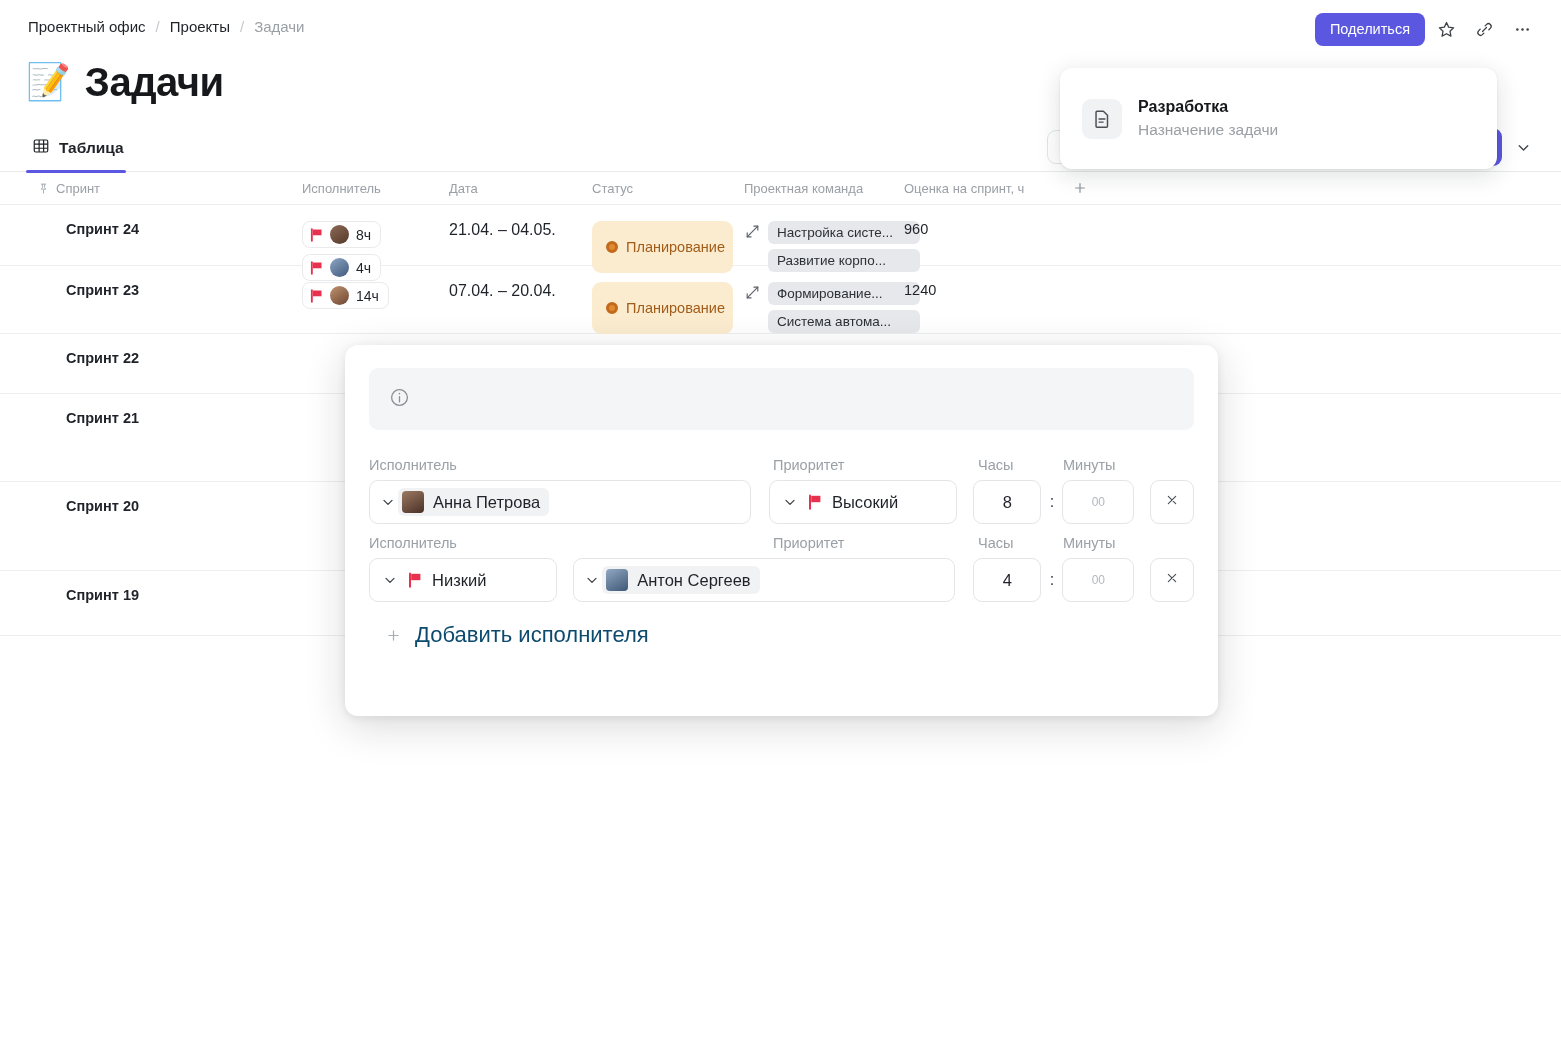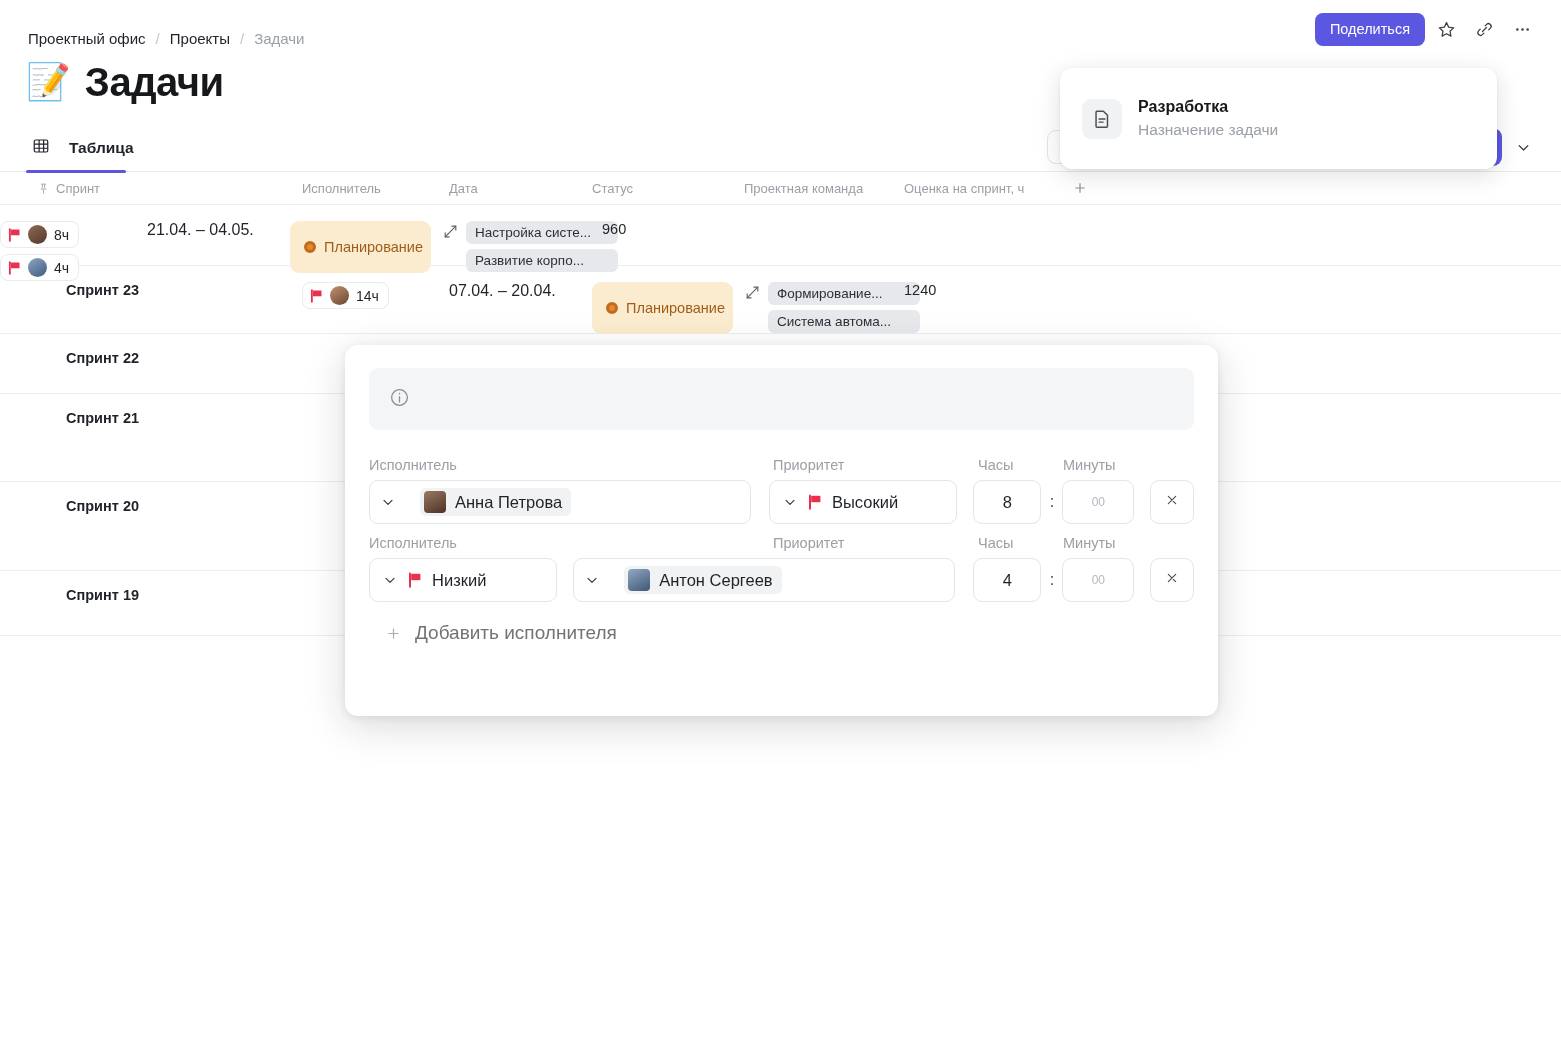"Проектный офис" .breadcrumb { top: 29px -> 17px }
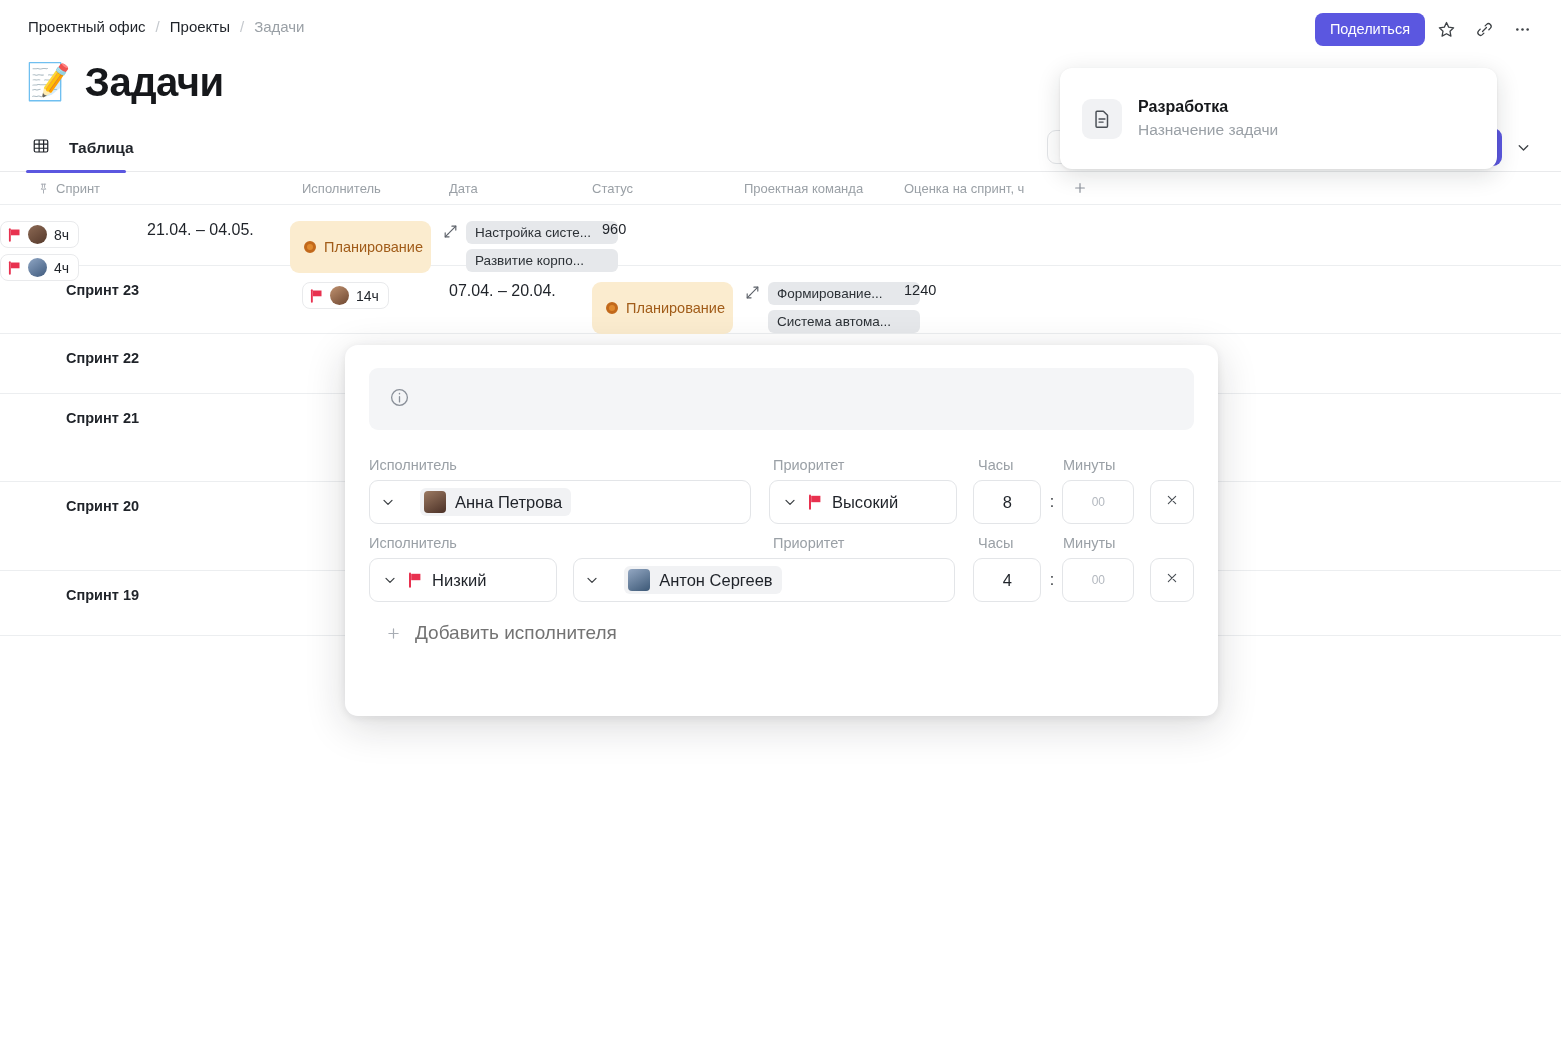"Таблица" .tab { gap: 19px -> 9px }
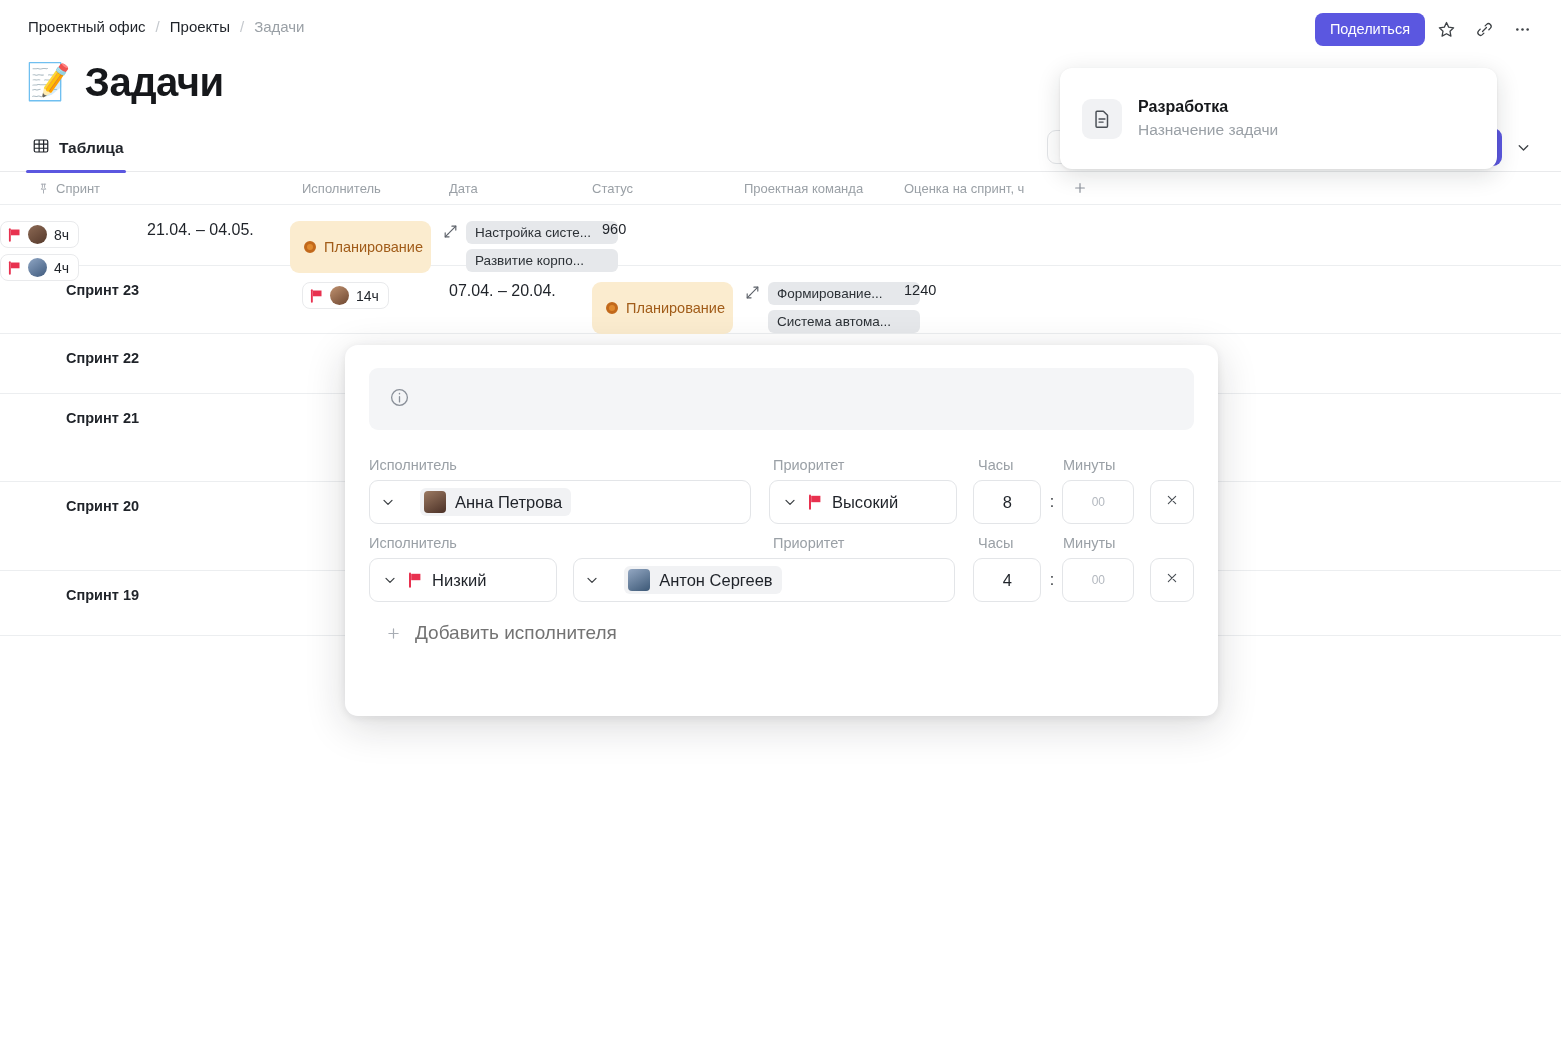"Спринт 24" div.cell { html: none -> <div>Спринт 24</div> }
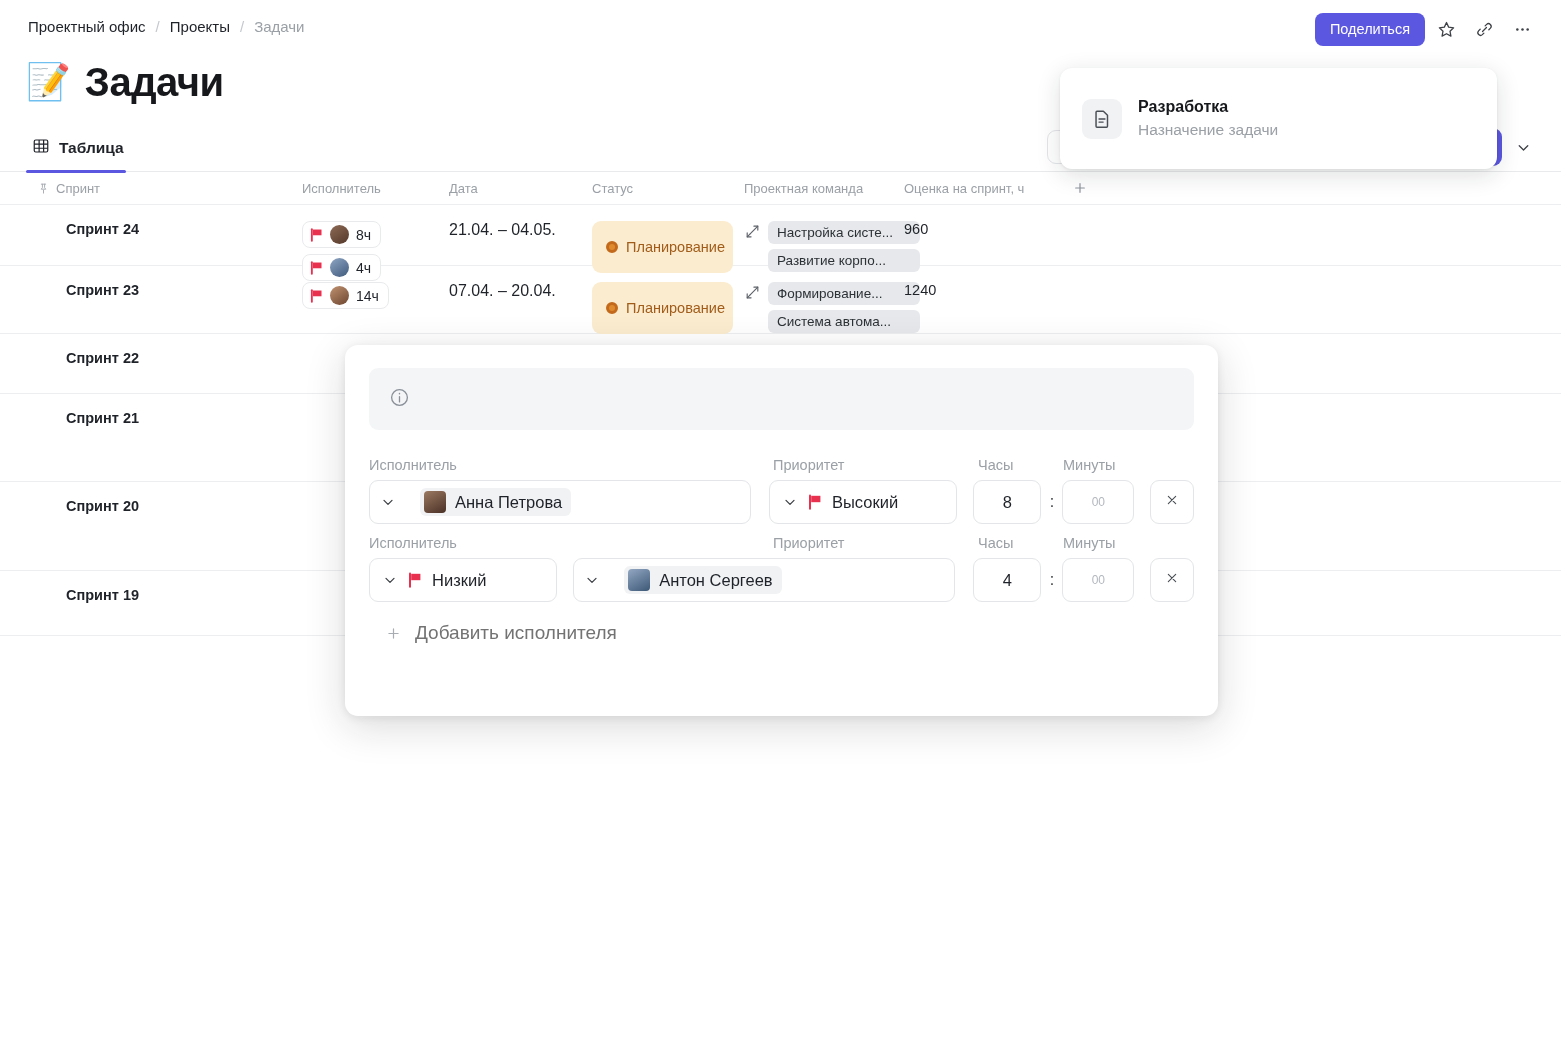"Анна Петрова" .f-assignee { gap: 24px -> 2px }
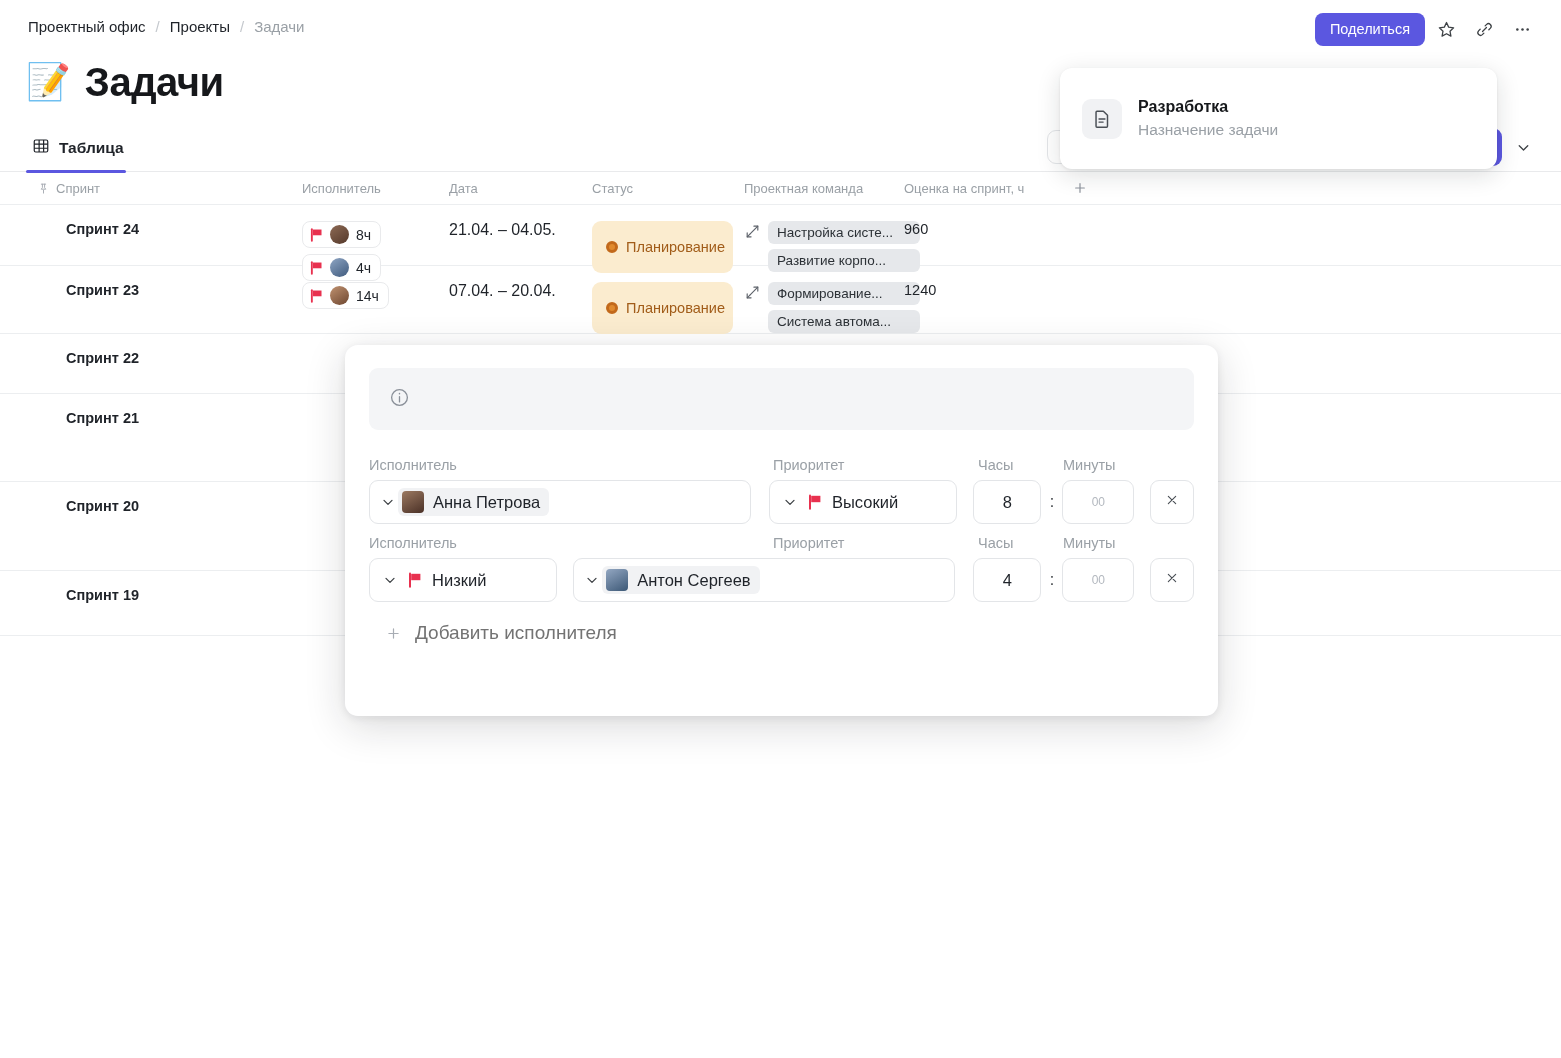"Добавить исполнителя" .add-text { color: #737373 -> #0c4a6e; font-size: 19px -> 22px }
